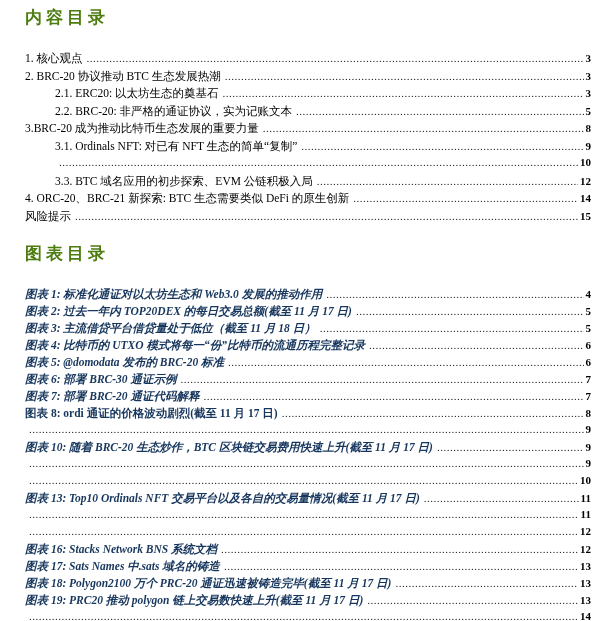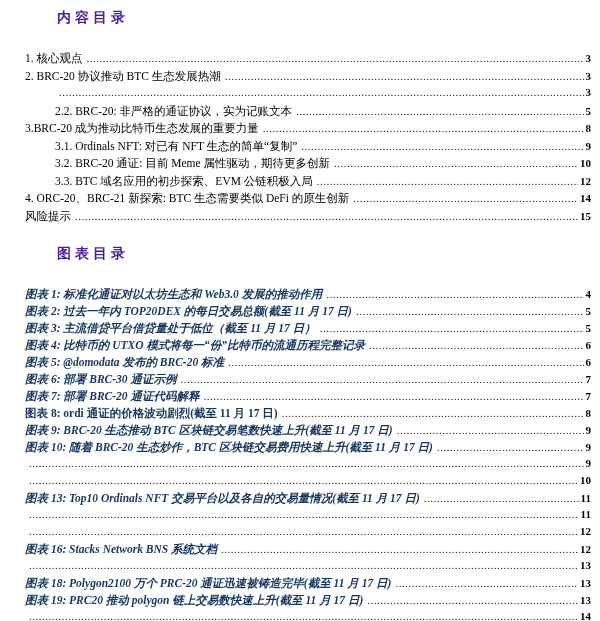"内容目录" .section-title { color: #4c1d95 -> #4d7c0f; font-size: 14px -> 17px; margin-left: 32px -> none }
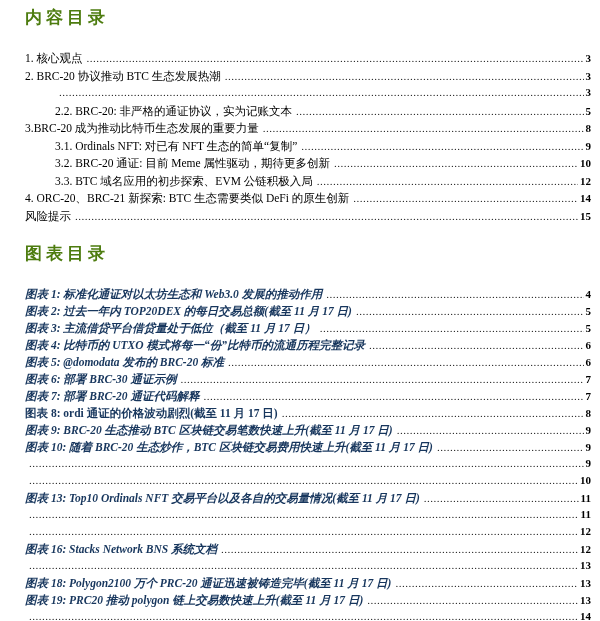"2.1. ERC20: 以太坊生态的奠基石" span.toc-label { html: none -> <span>2.1. ERC20: 以太坊生态的奠基石</span> }
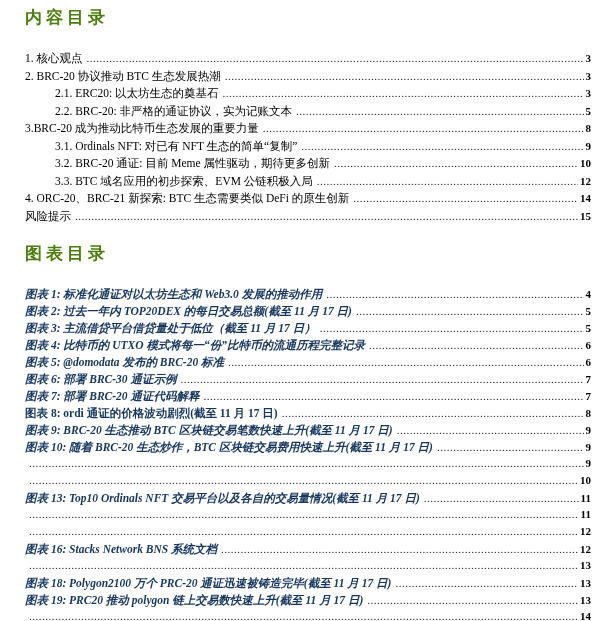"3.2. BRC-20 通证: 目前 Meme" span.toc-label { html: <span>3.2. BRC-20 通证: 目前 Meme 属性驱动，期待更多创新</span> -> none }
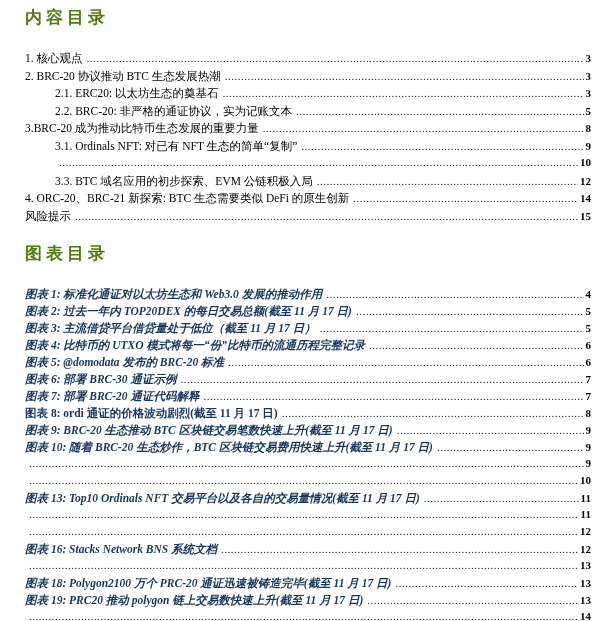"图表 3: 主流借贷平台借贷量处于低位（截至 11 月" span.toc-label { text: 17 -> 18 }
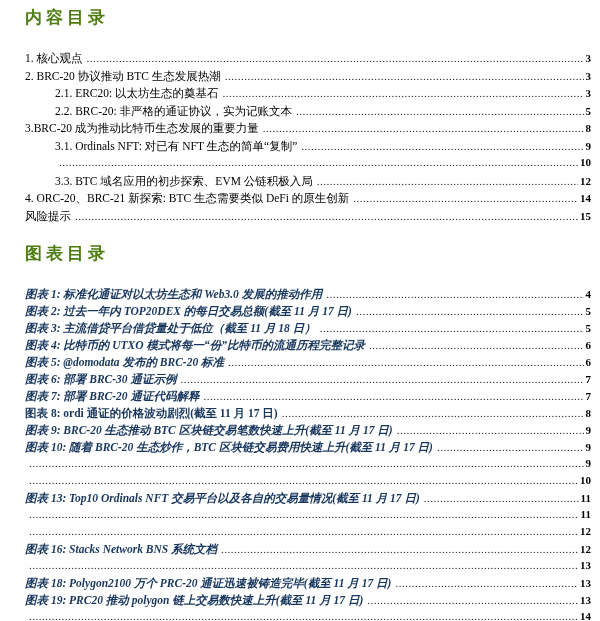"图表 9: BRC-20 生态推动 BTC" span.toc-label { html: <span>图表 9: BRC-20 生态推动 BTC 区块链交易笔数快速上升(截至 11 月 17 日)</span> -> none }
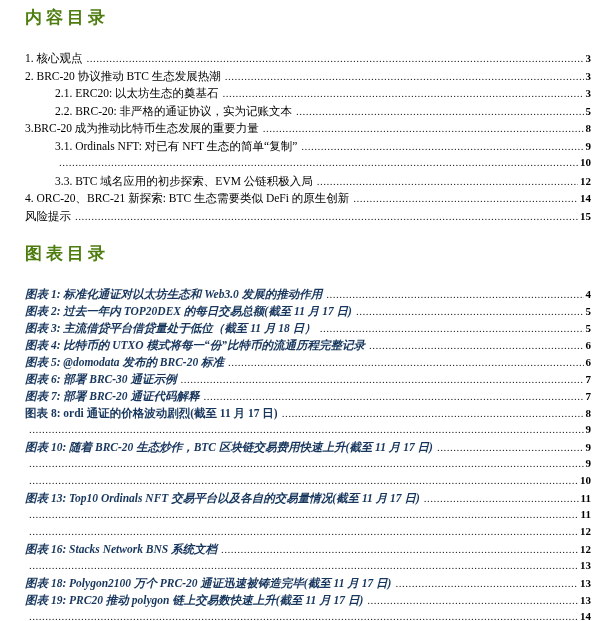"图表 17: Sats Names 中.sats" span.toc-label { html: none -> <span>图表 17: Sats Names 中.sats 域名的铸造</span> }
